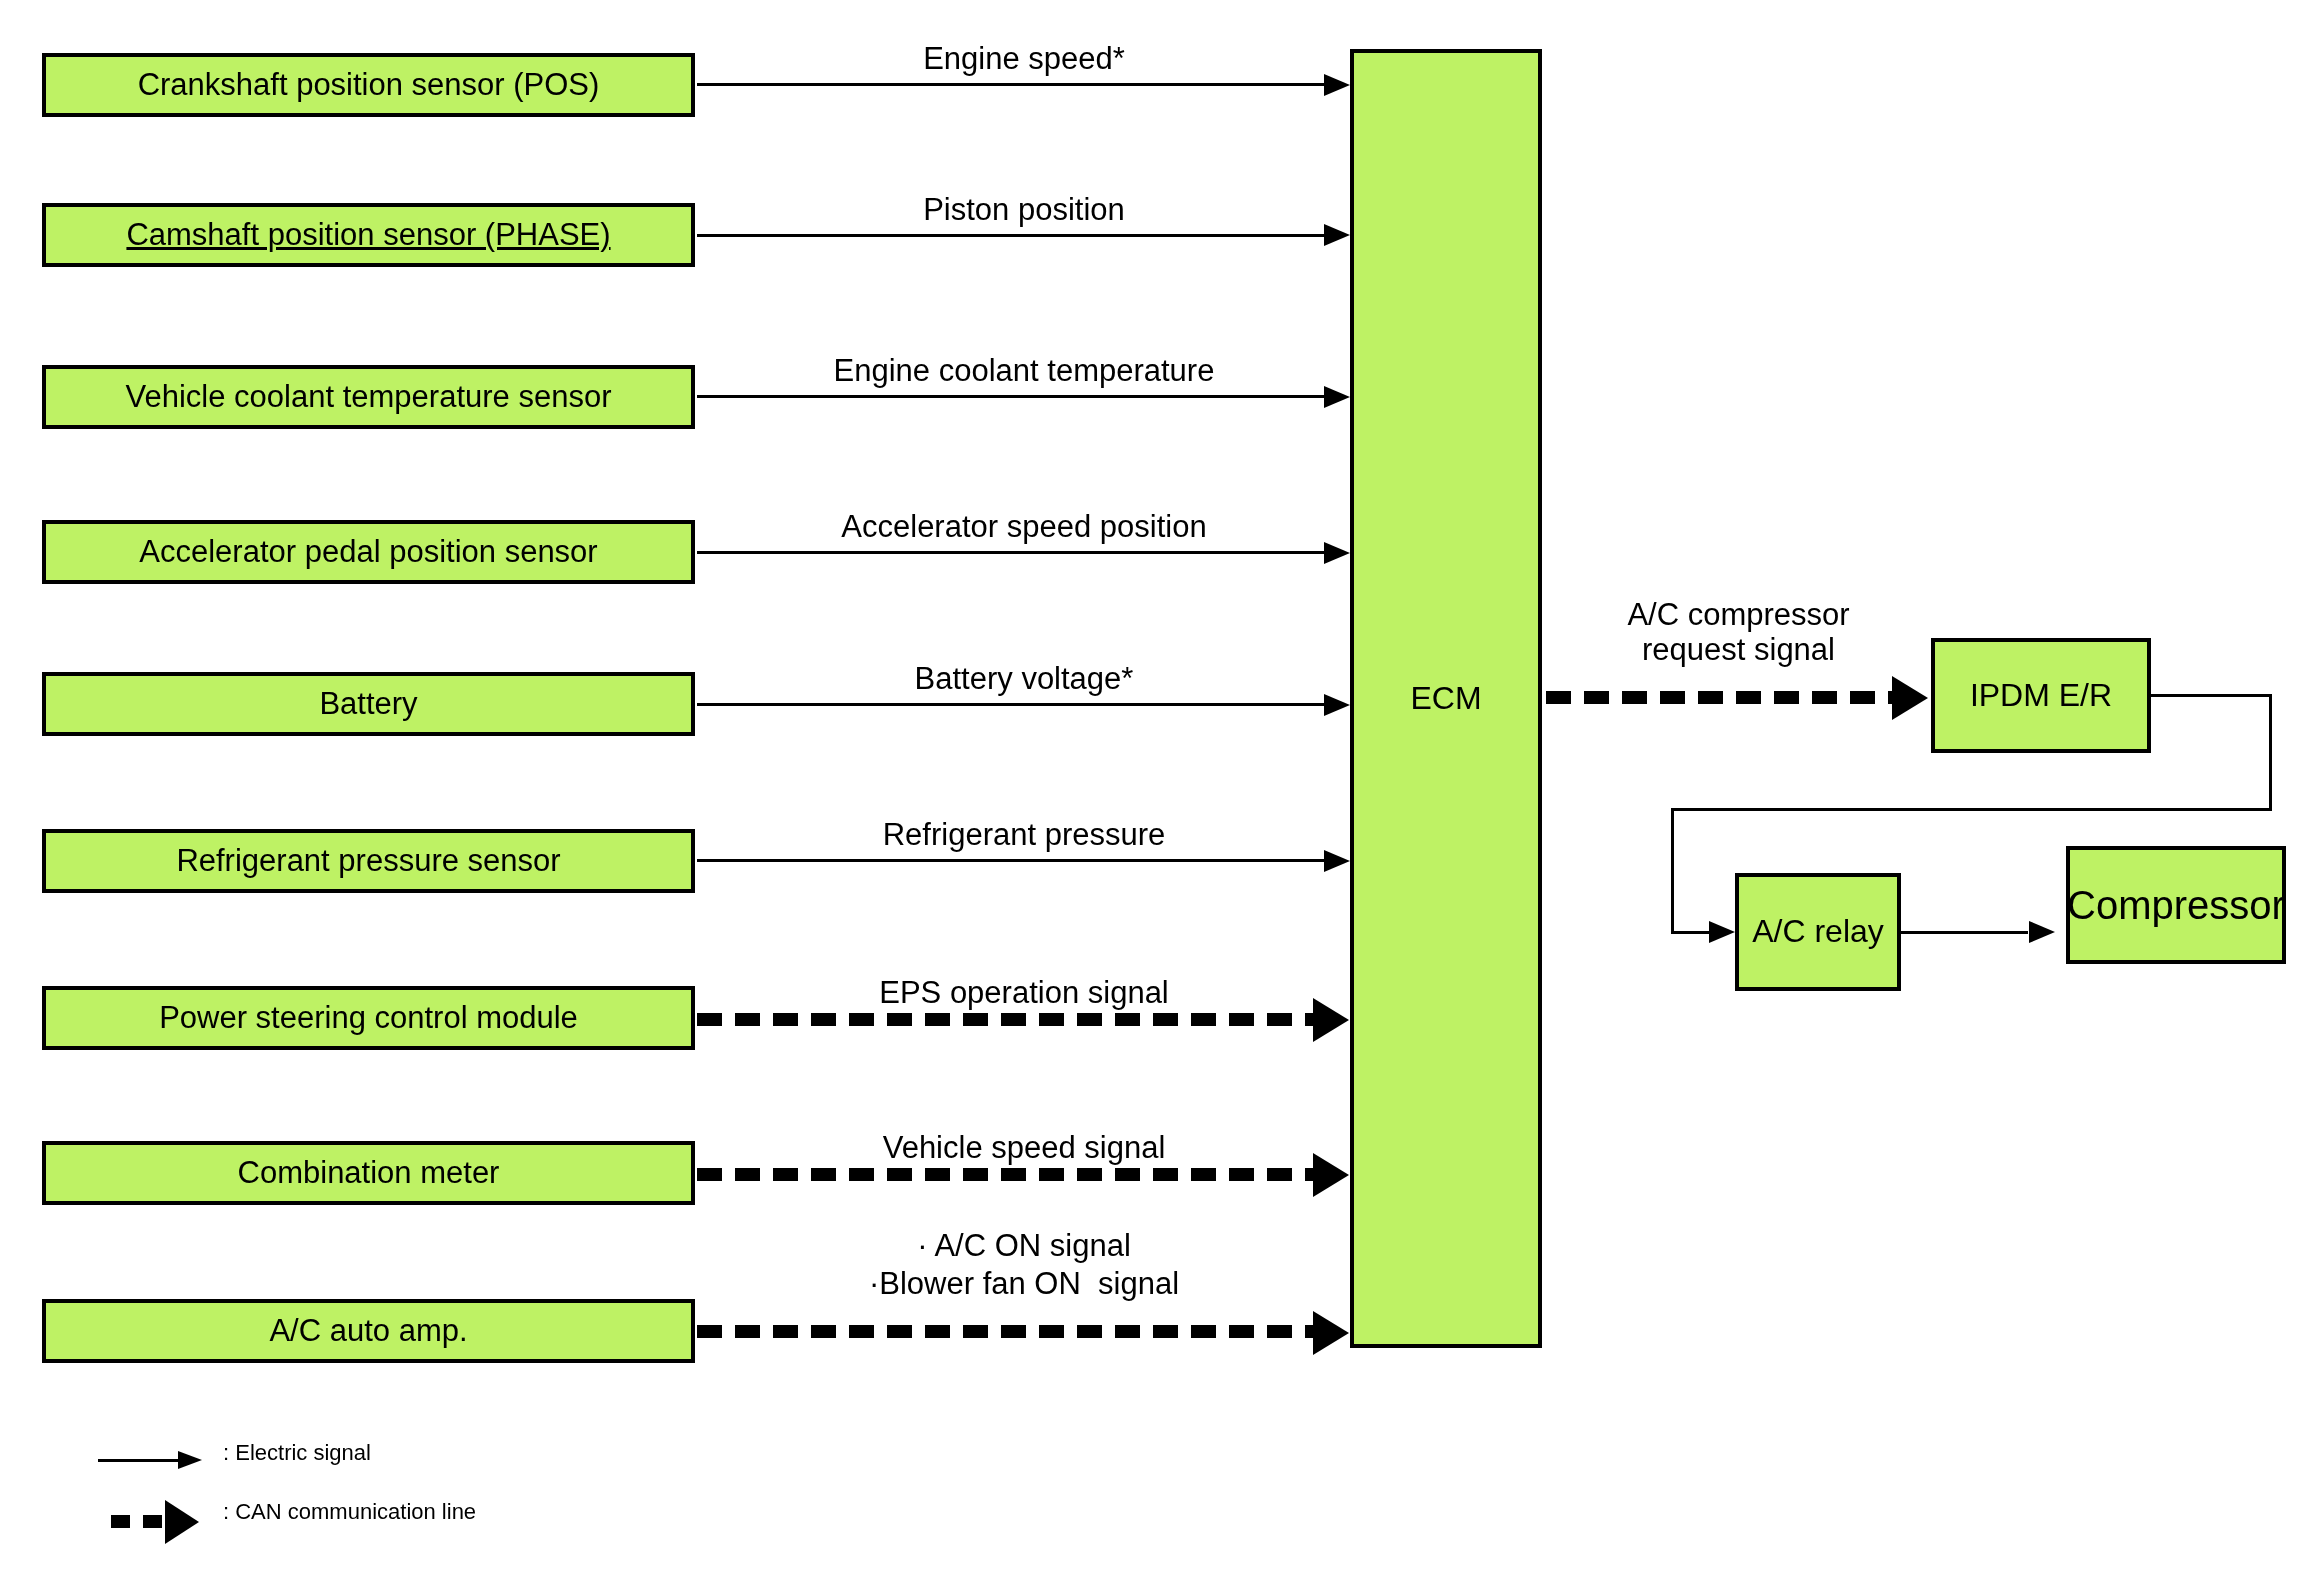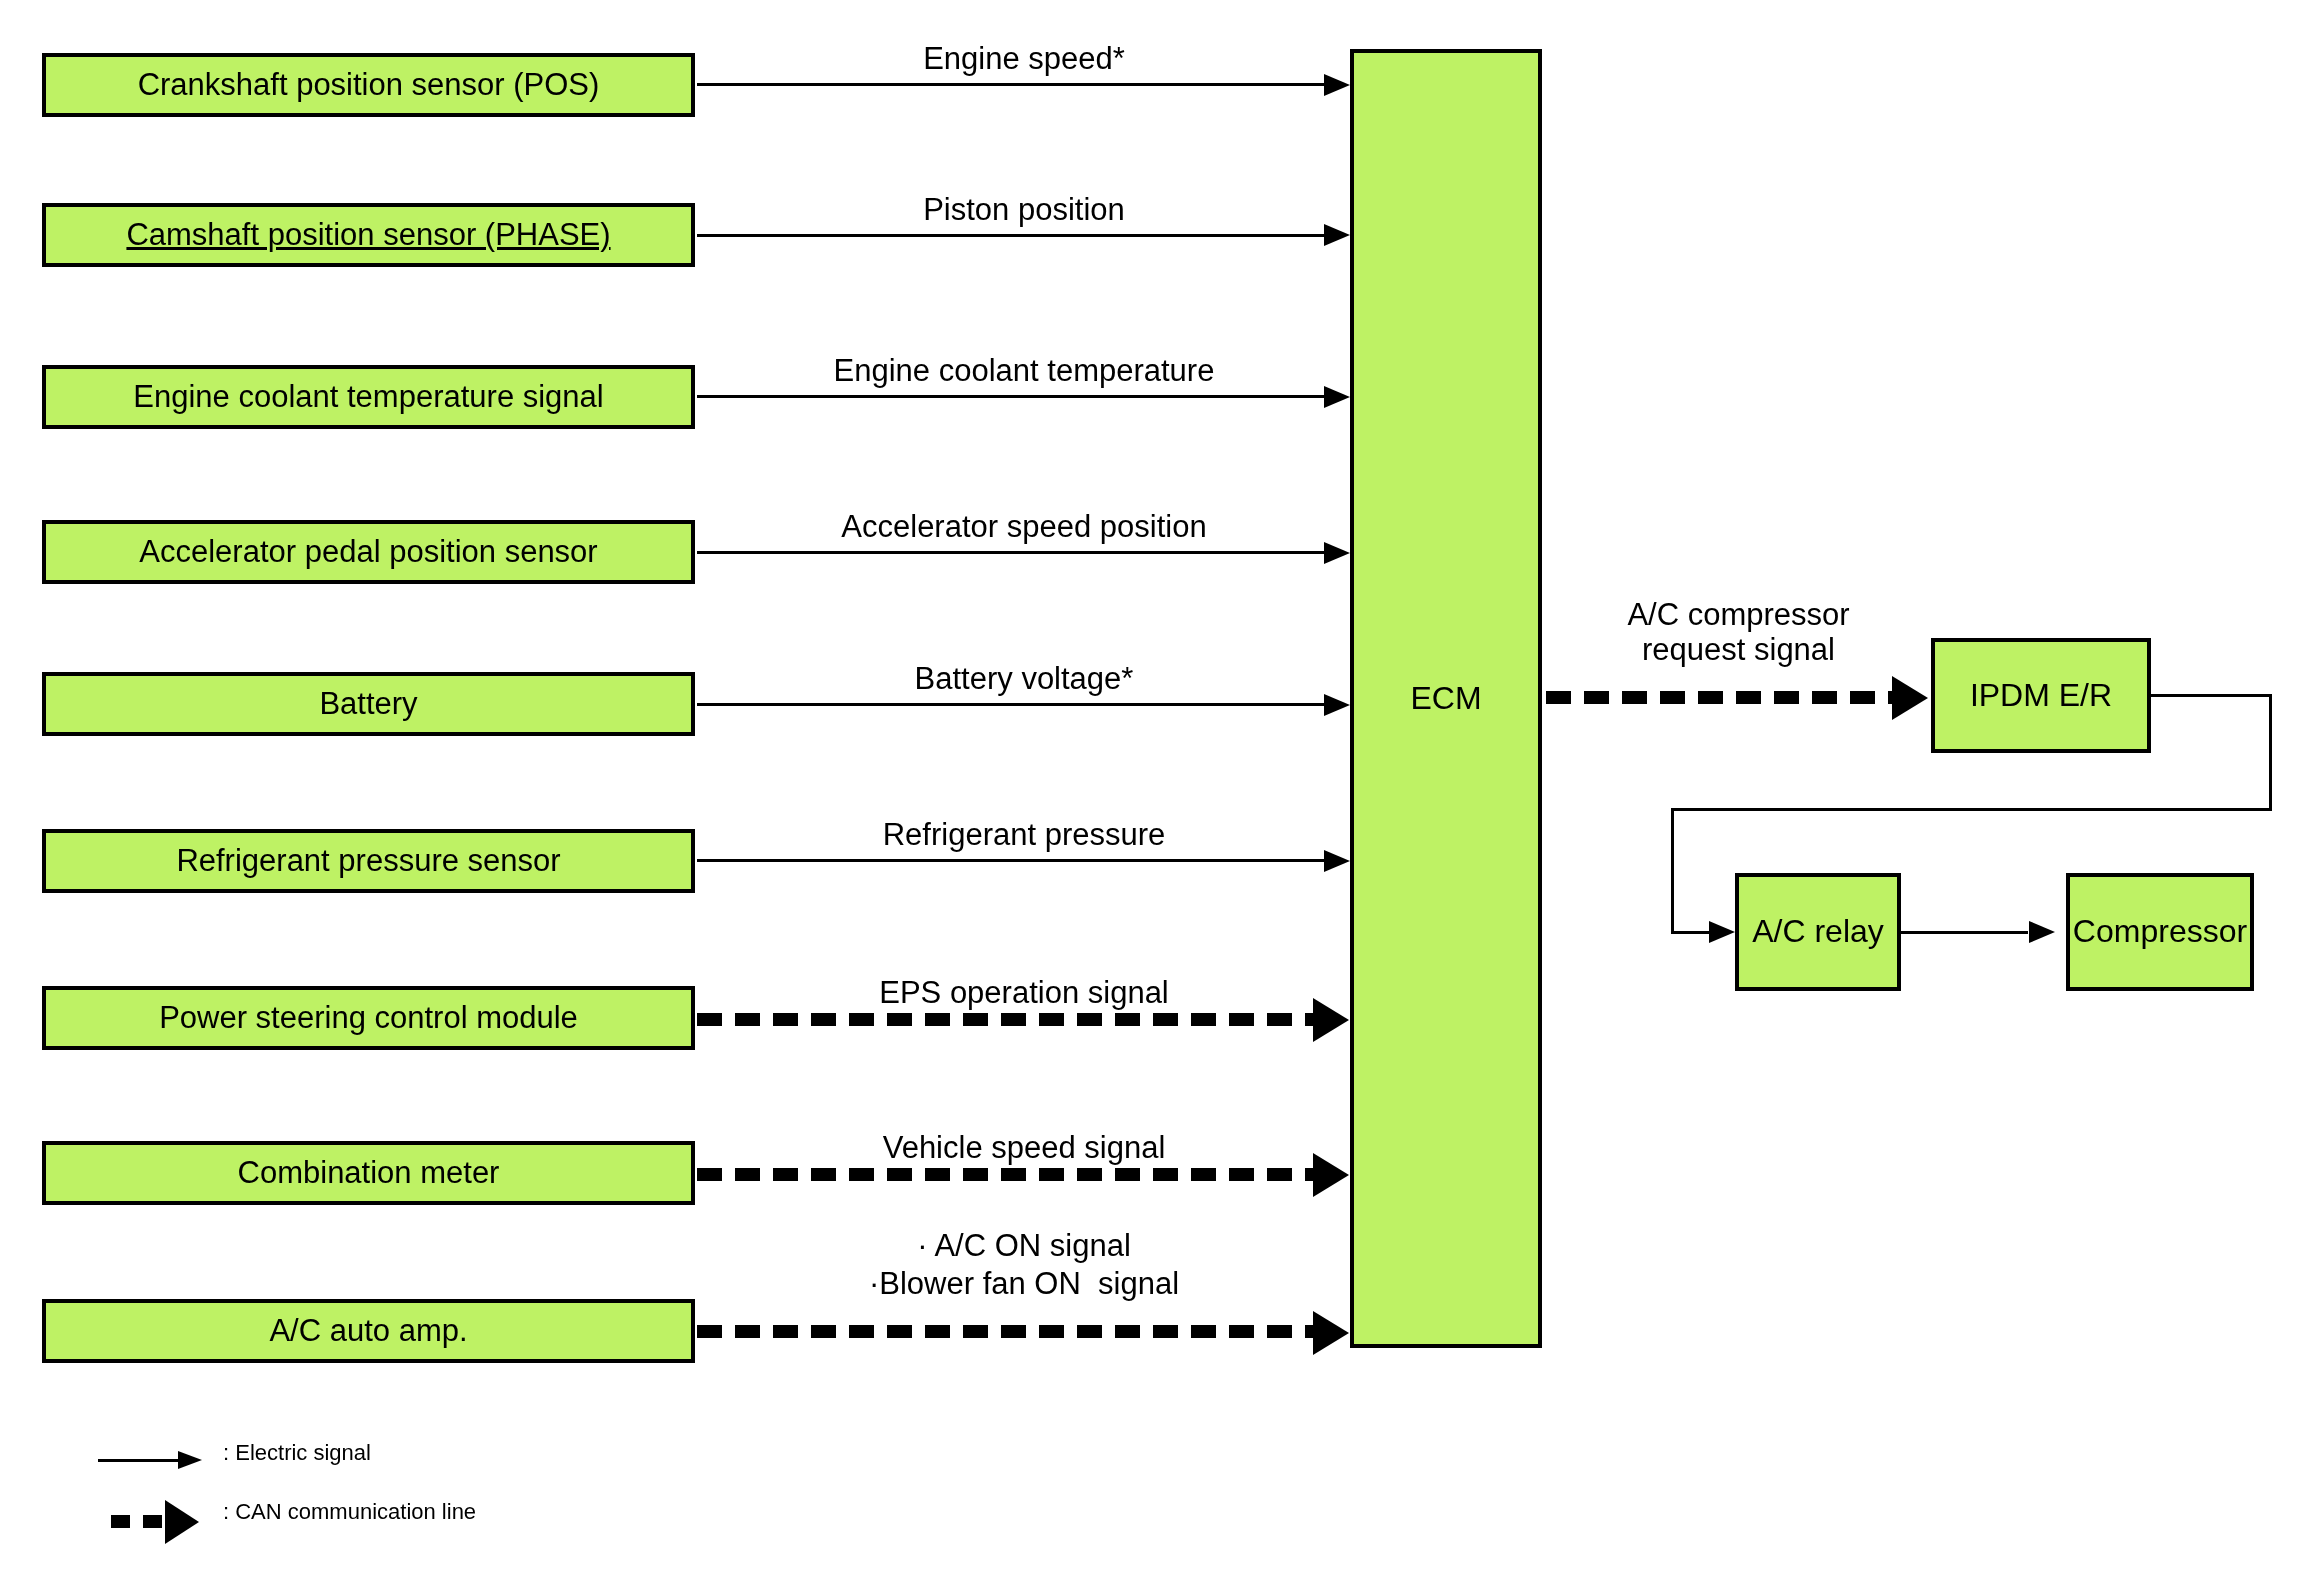"Engine coolant temperature signal" span { text: Engine coolant temperature signal -> Vehicle coolant temperature sensor }
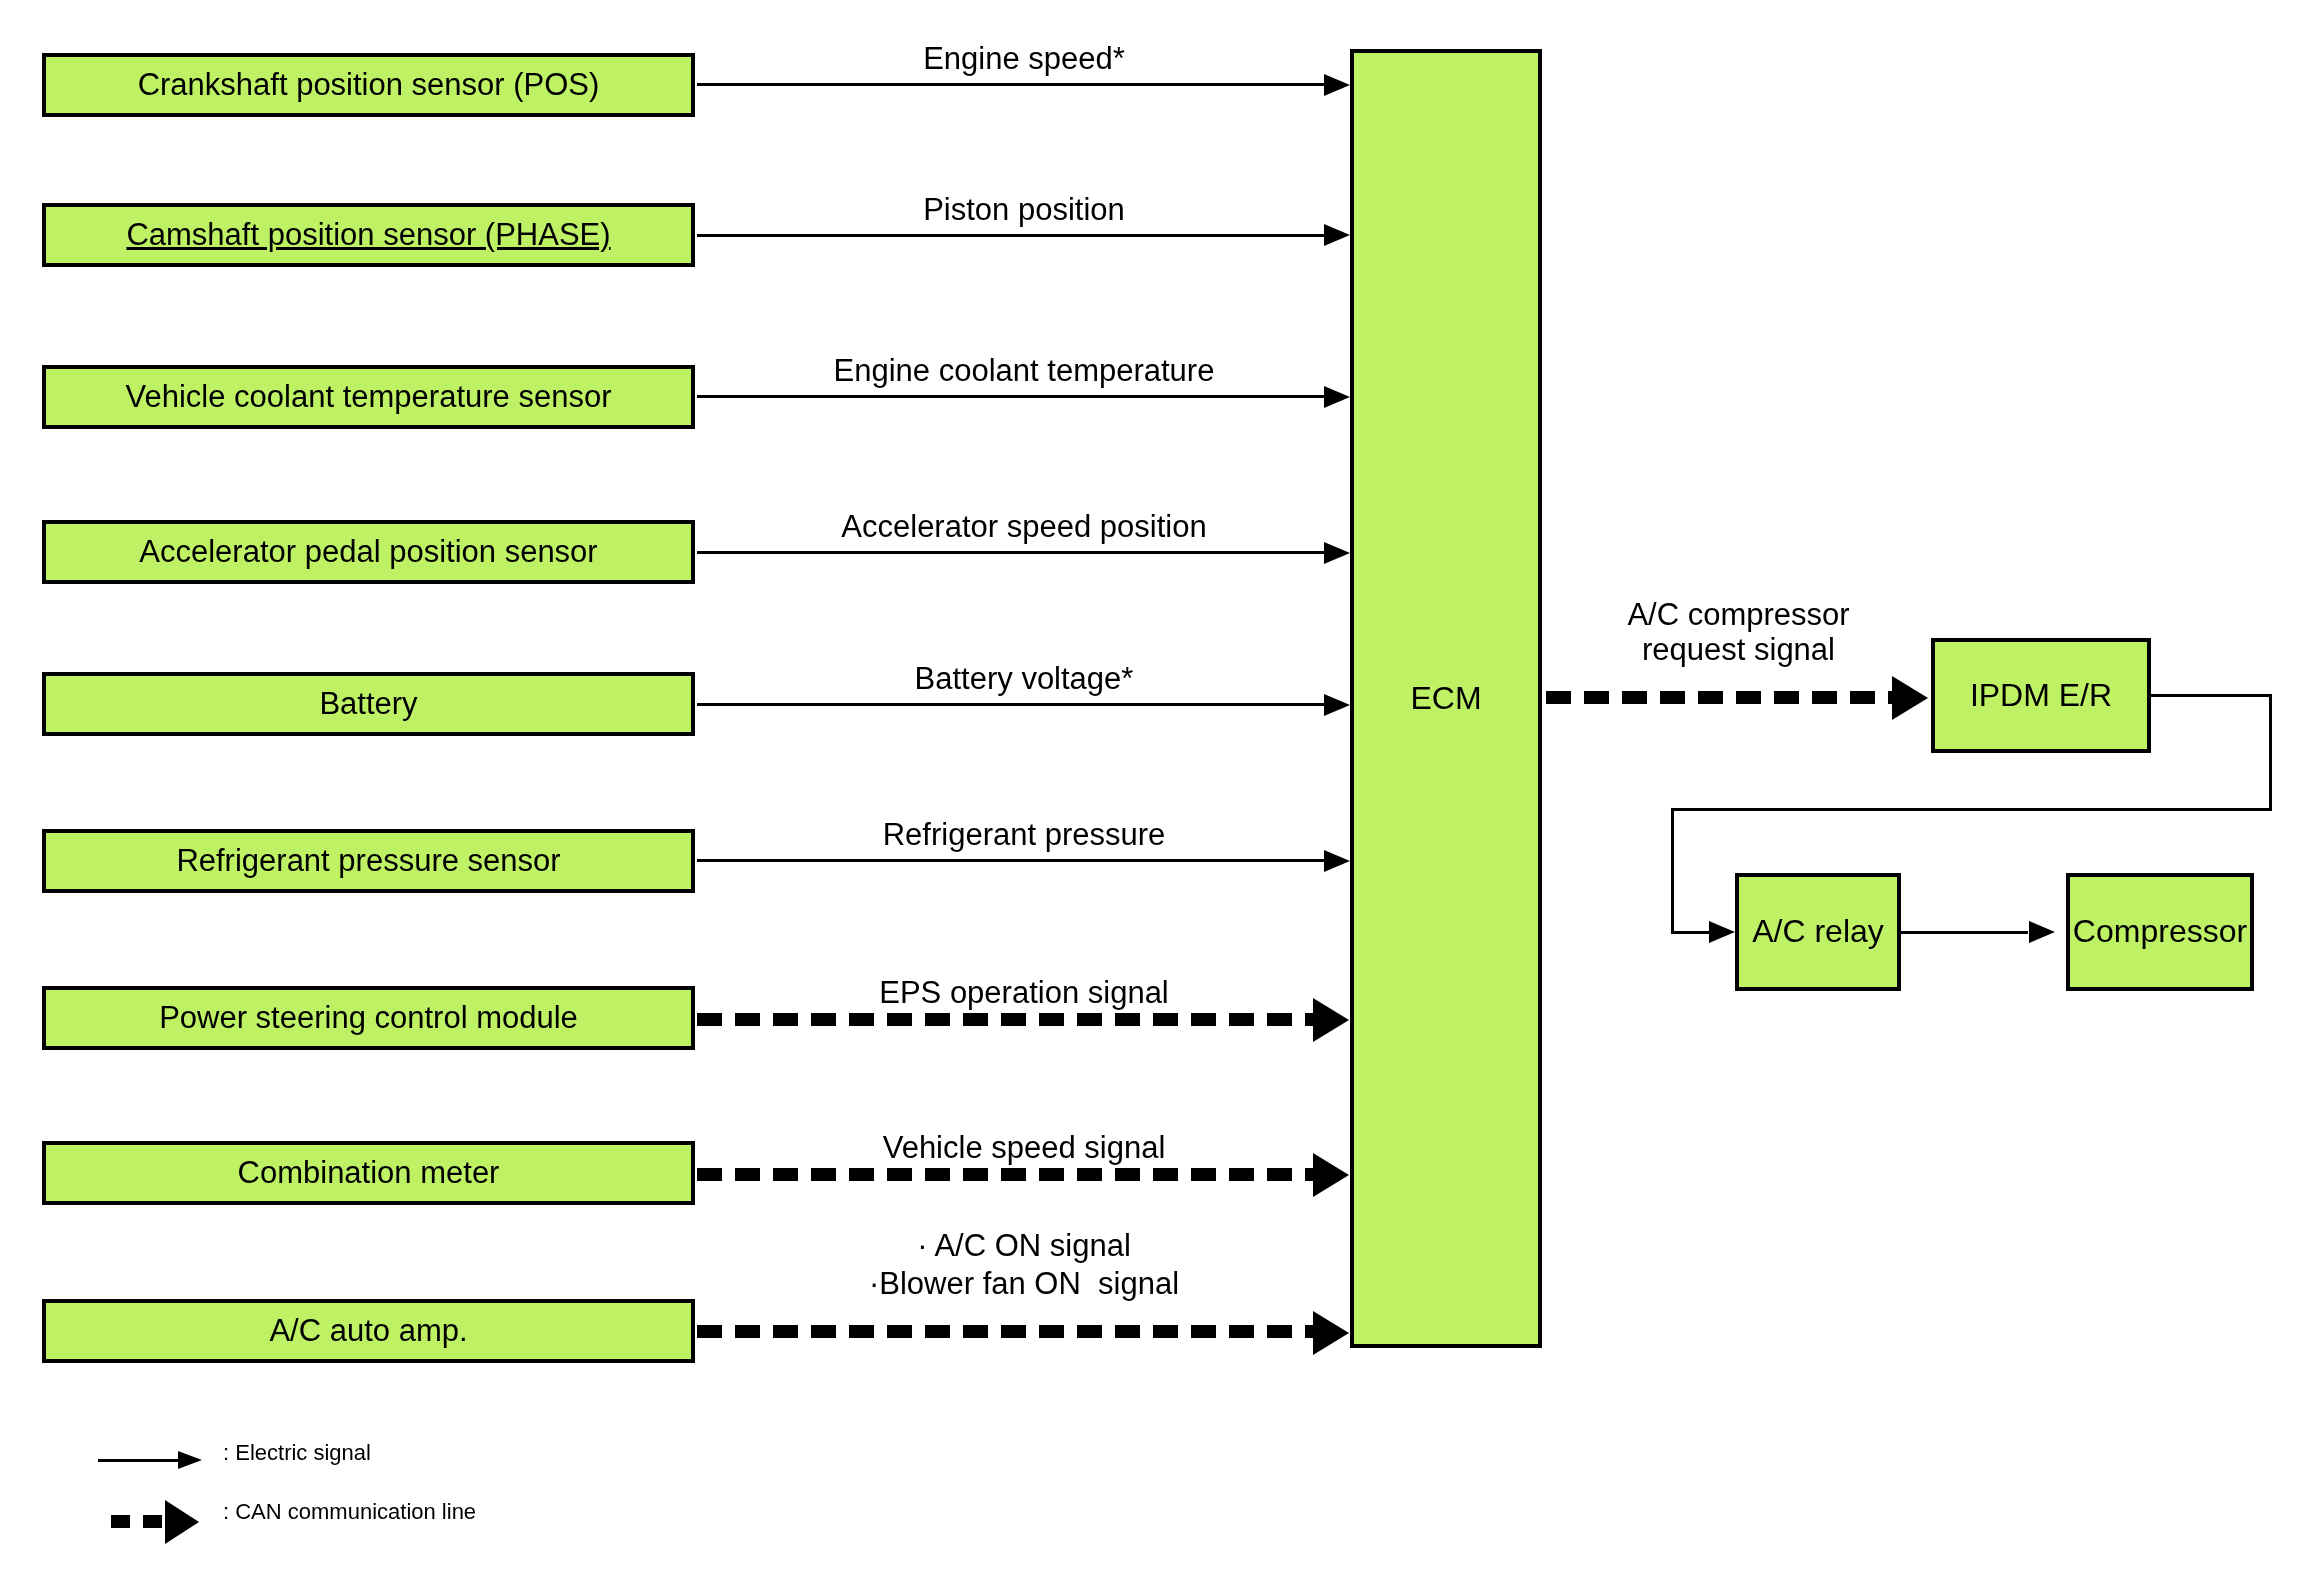"Compressor" div.box { font-size: 32px -> 40px; top: 873px -> 846px; width: 188px -> 220px }
